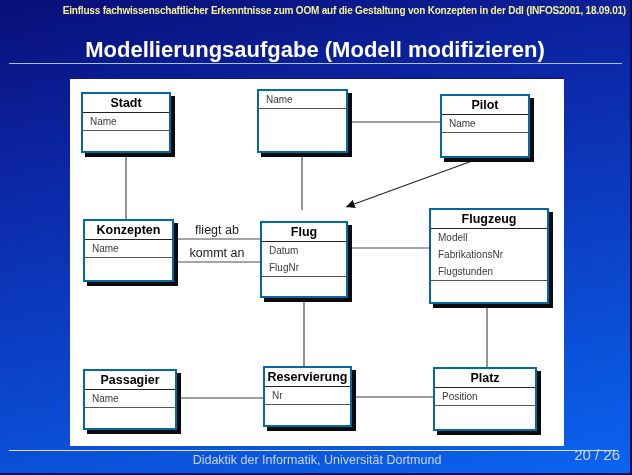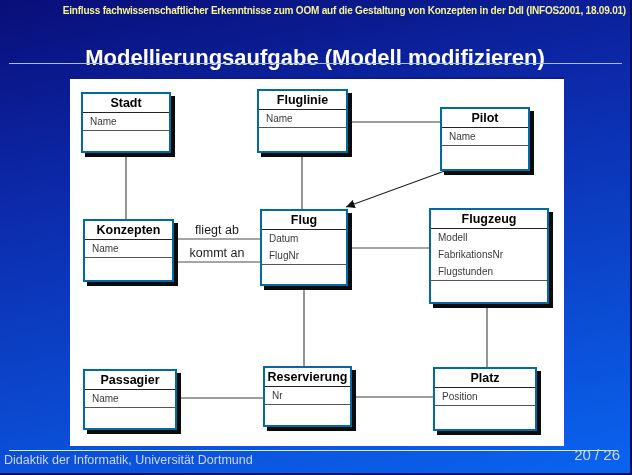"Modellierungsaufgabe (Modell" .slide-title { margin: 16px -> 8px }
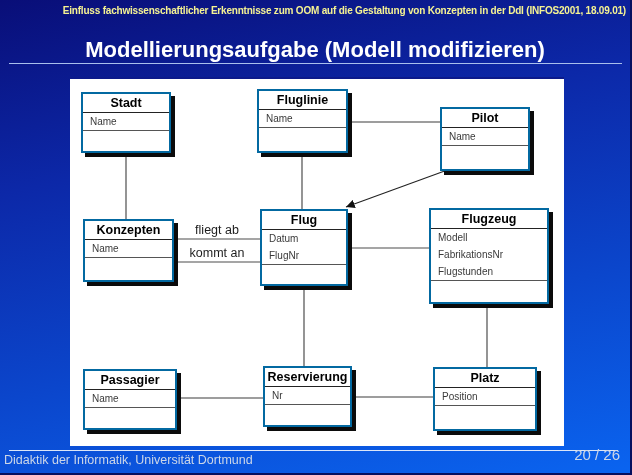"Fluglinie" div.cls-name { html: <div>Fluglinie</div> -> none }
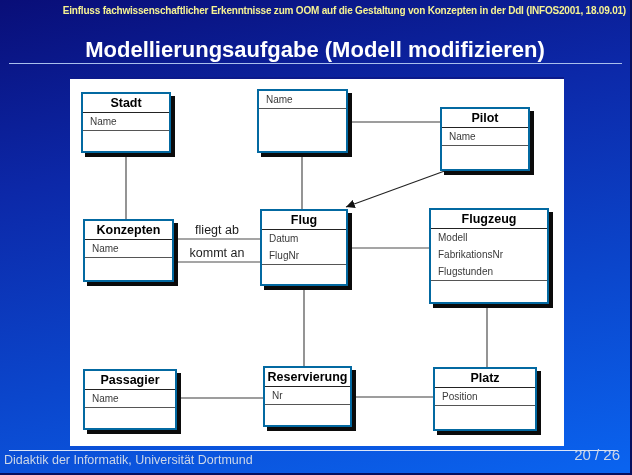"Pilot" div.cls { top: 28px -> 15px }
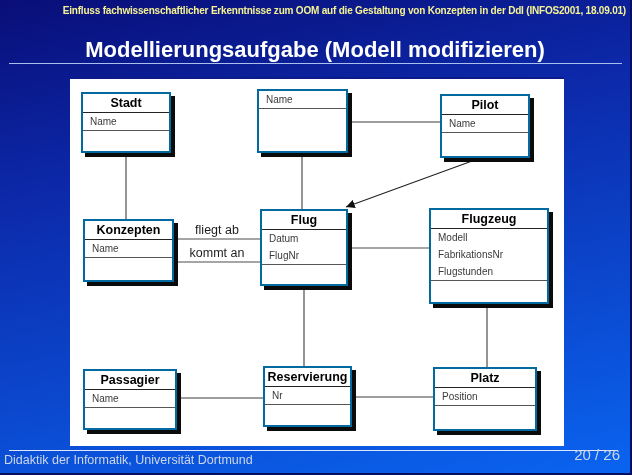"Flug" div.cls { top: 130px -> 142px }
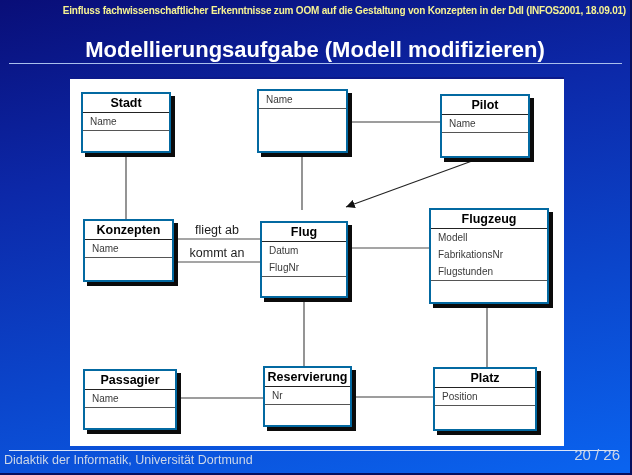"Didaktik der Informatik, Universität" .footer-affil { text-align: none -> center }
